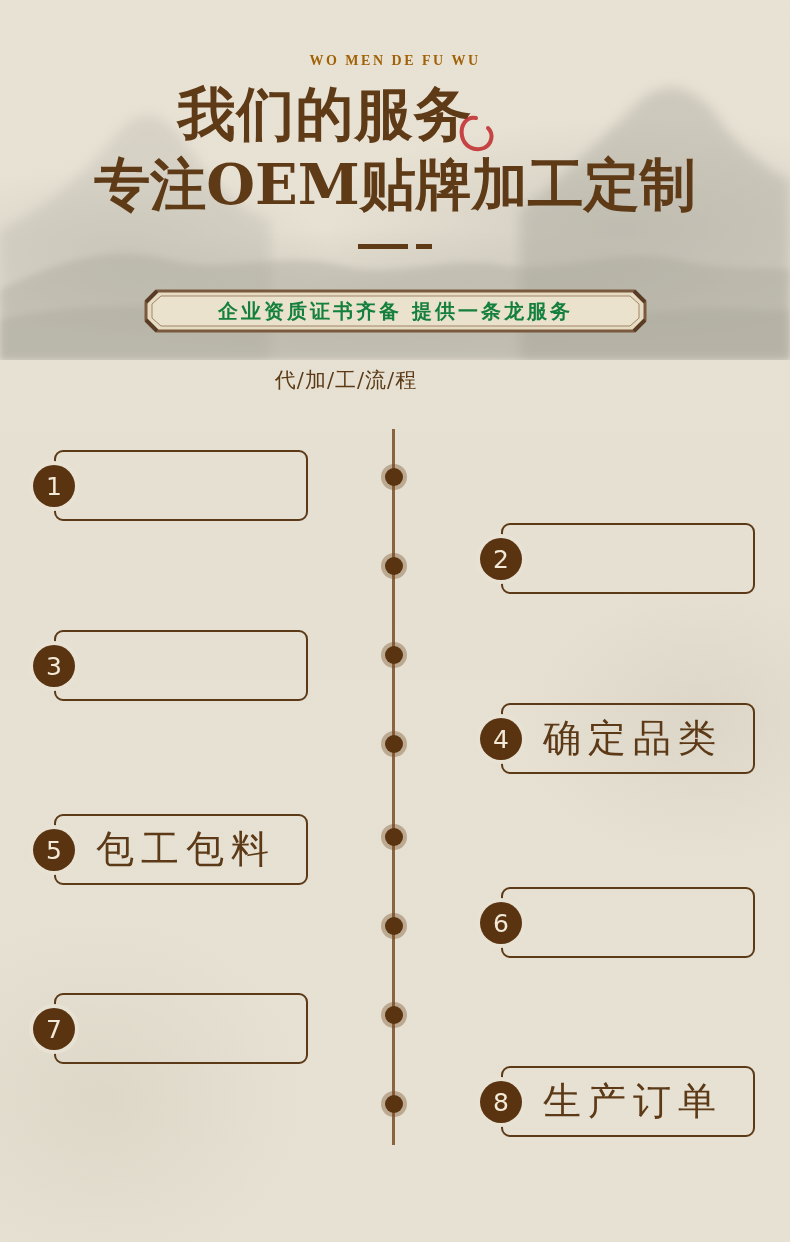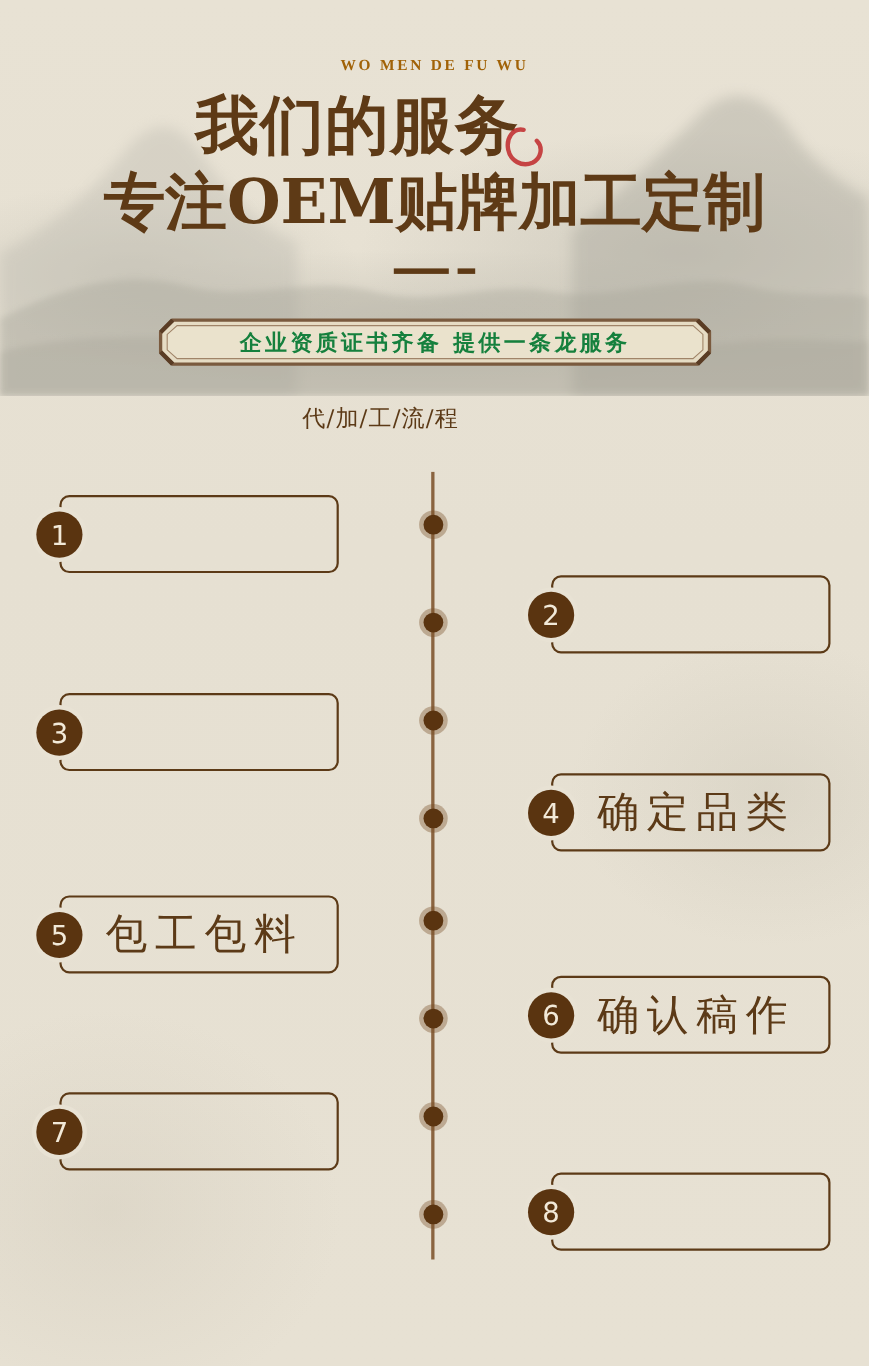"确认稿作" div.step-label { html: <div>确认稿作</div> -> none }
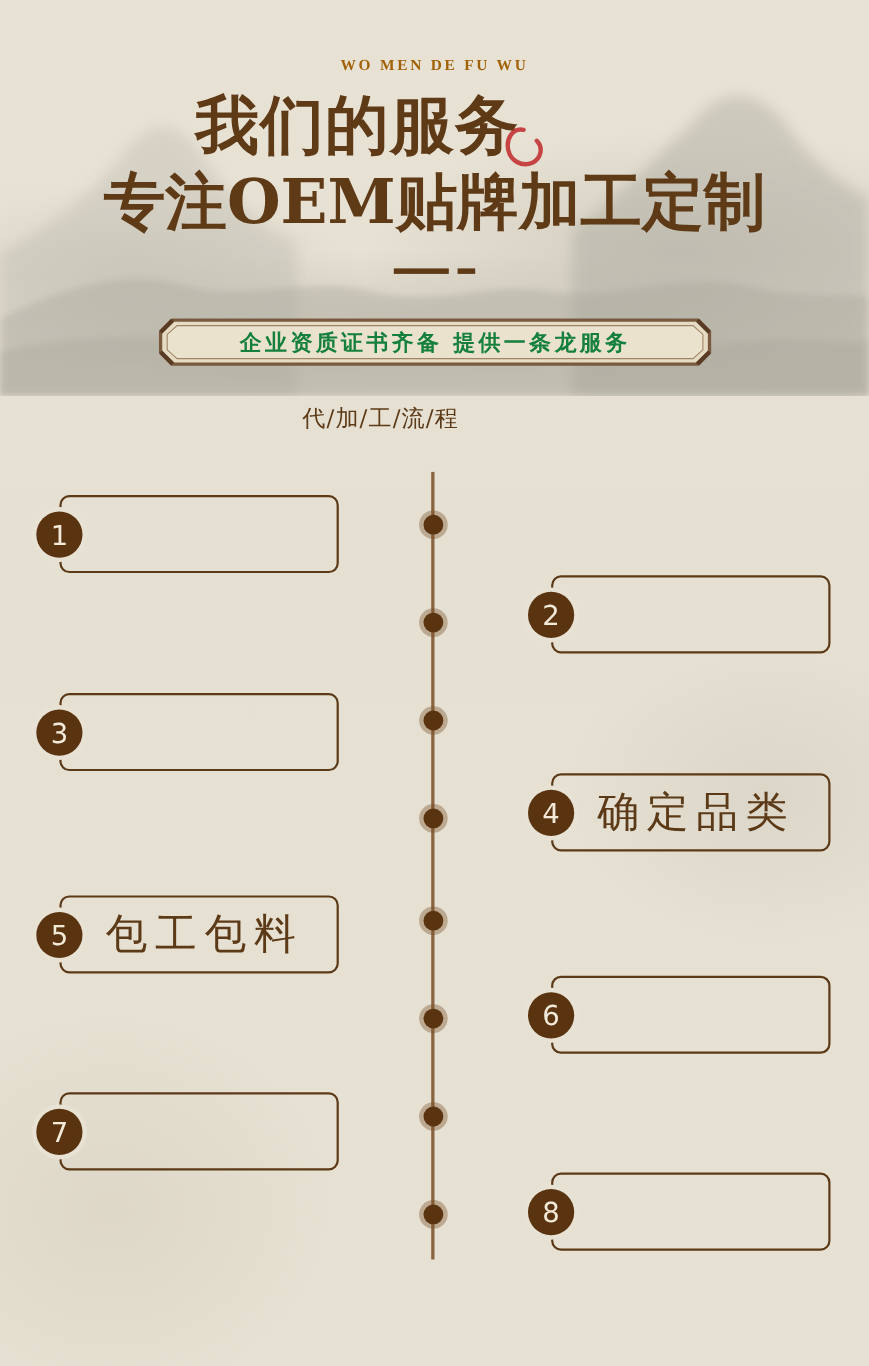"生产订单" div.step-label { html: none -> <div>生产订单</div> }
